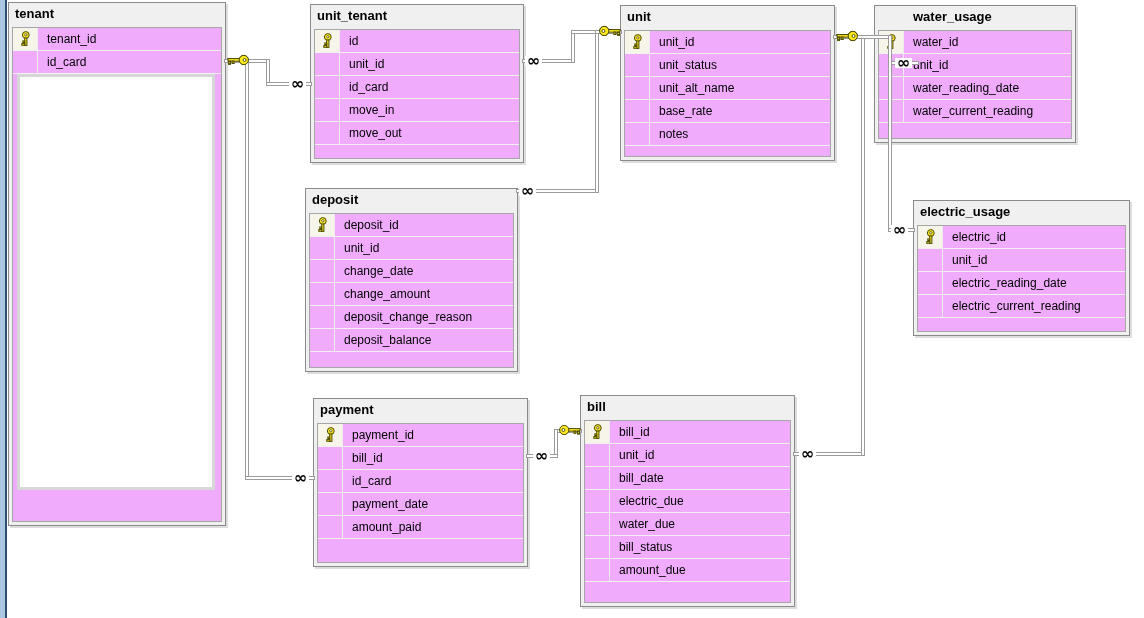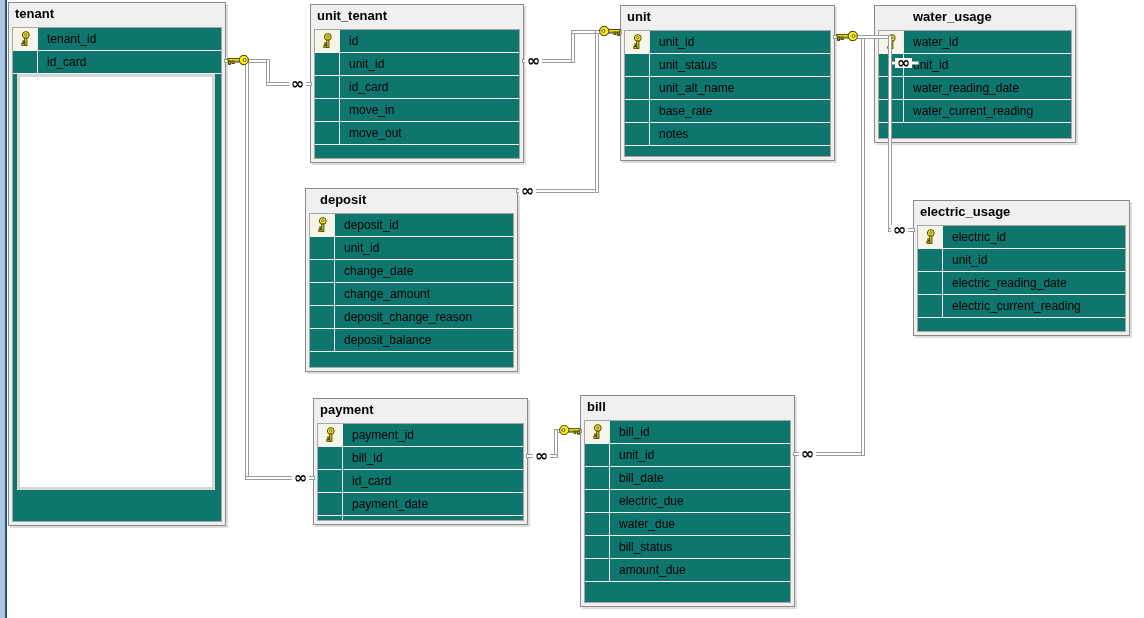"tenant_id" .tw-grid { background: #0f766e -> #f0abfc }
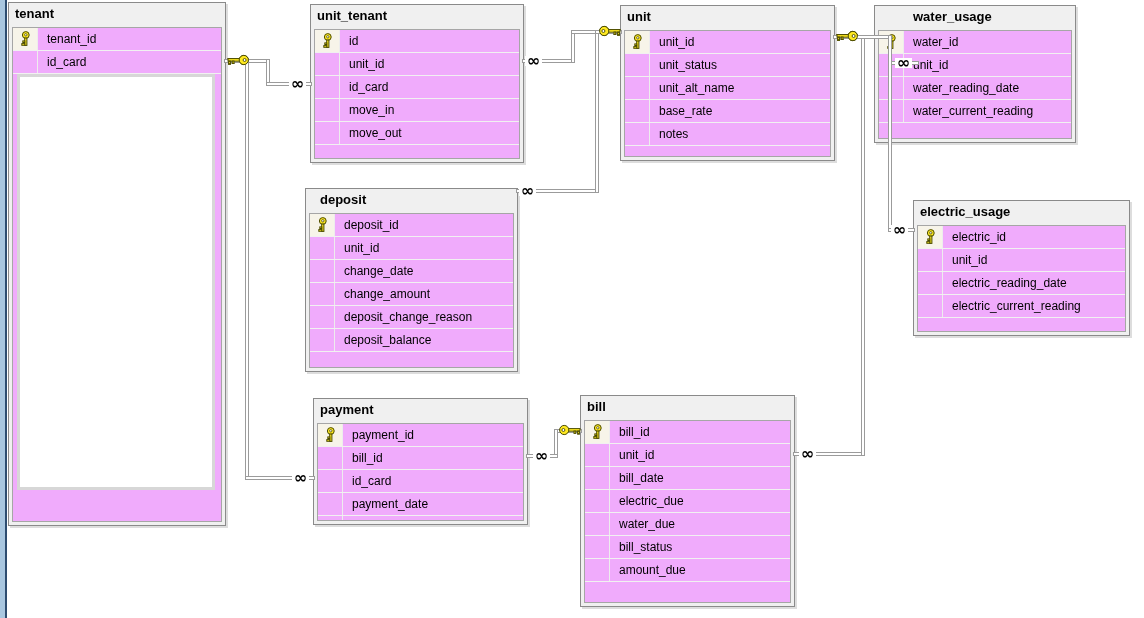"deposit" div.tablewin { padding-left: 8px -> none }
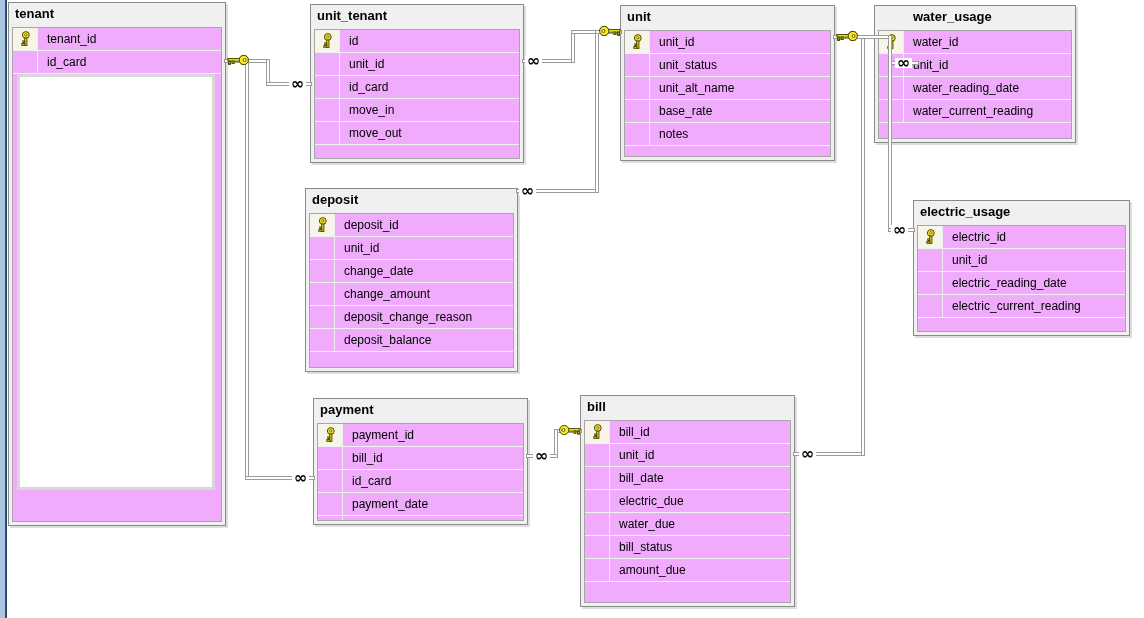"payment" div.tablewin { height: 127px -> 169px }
